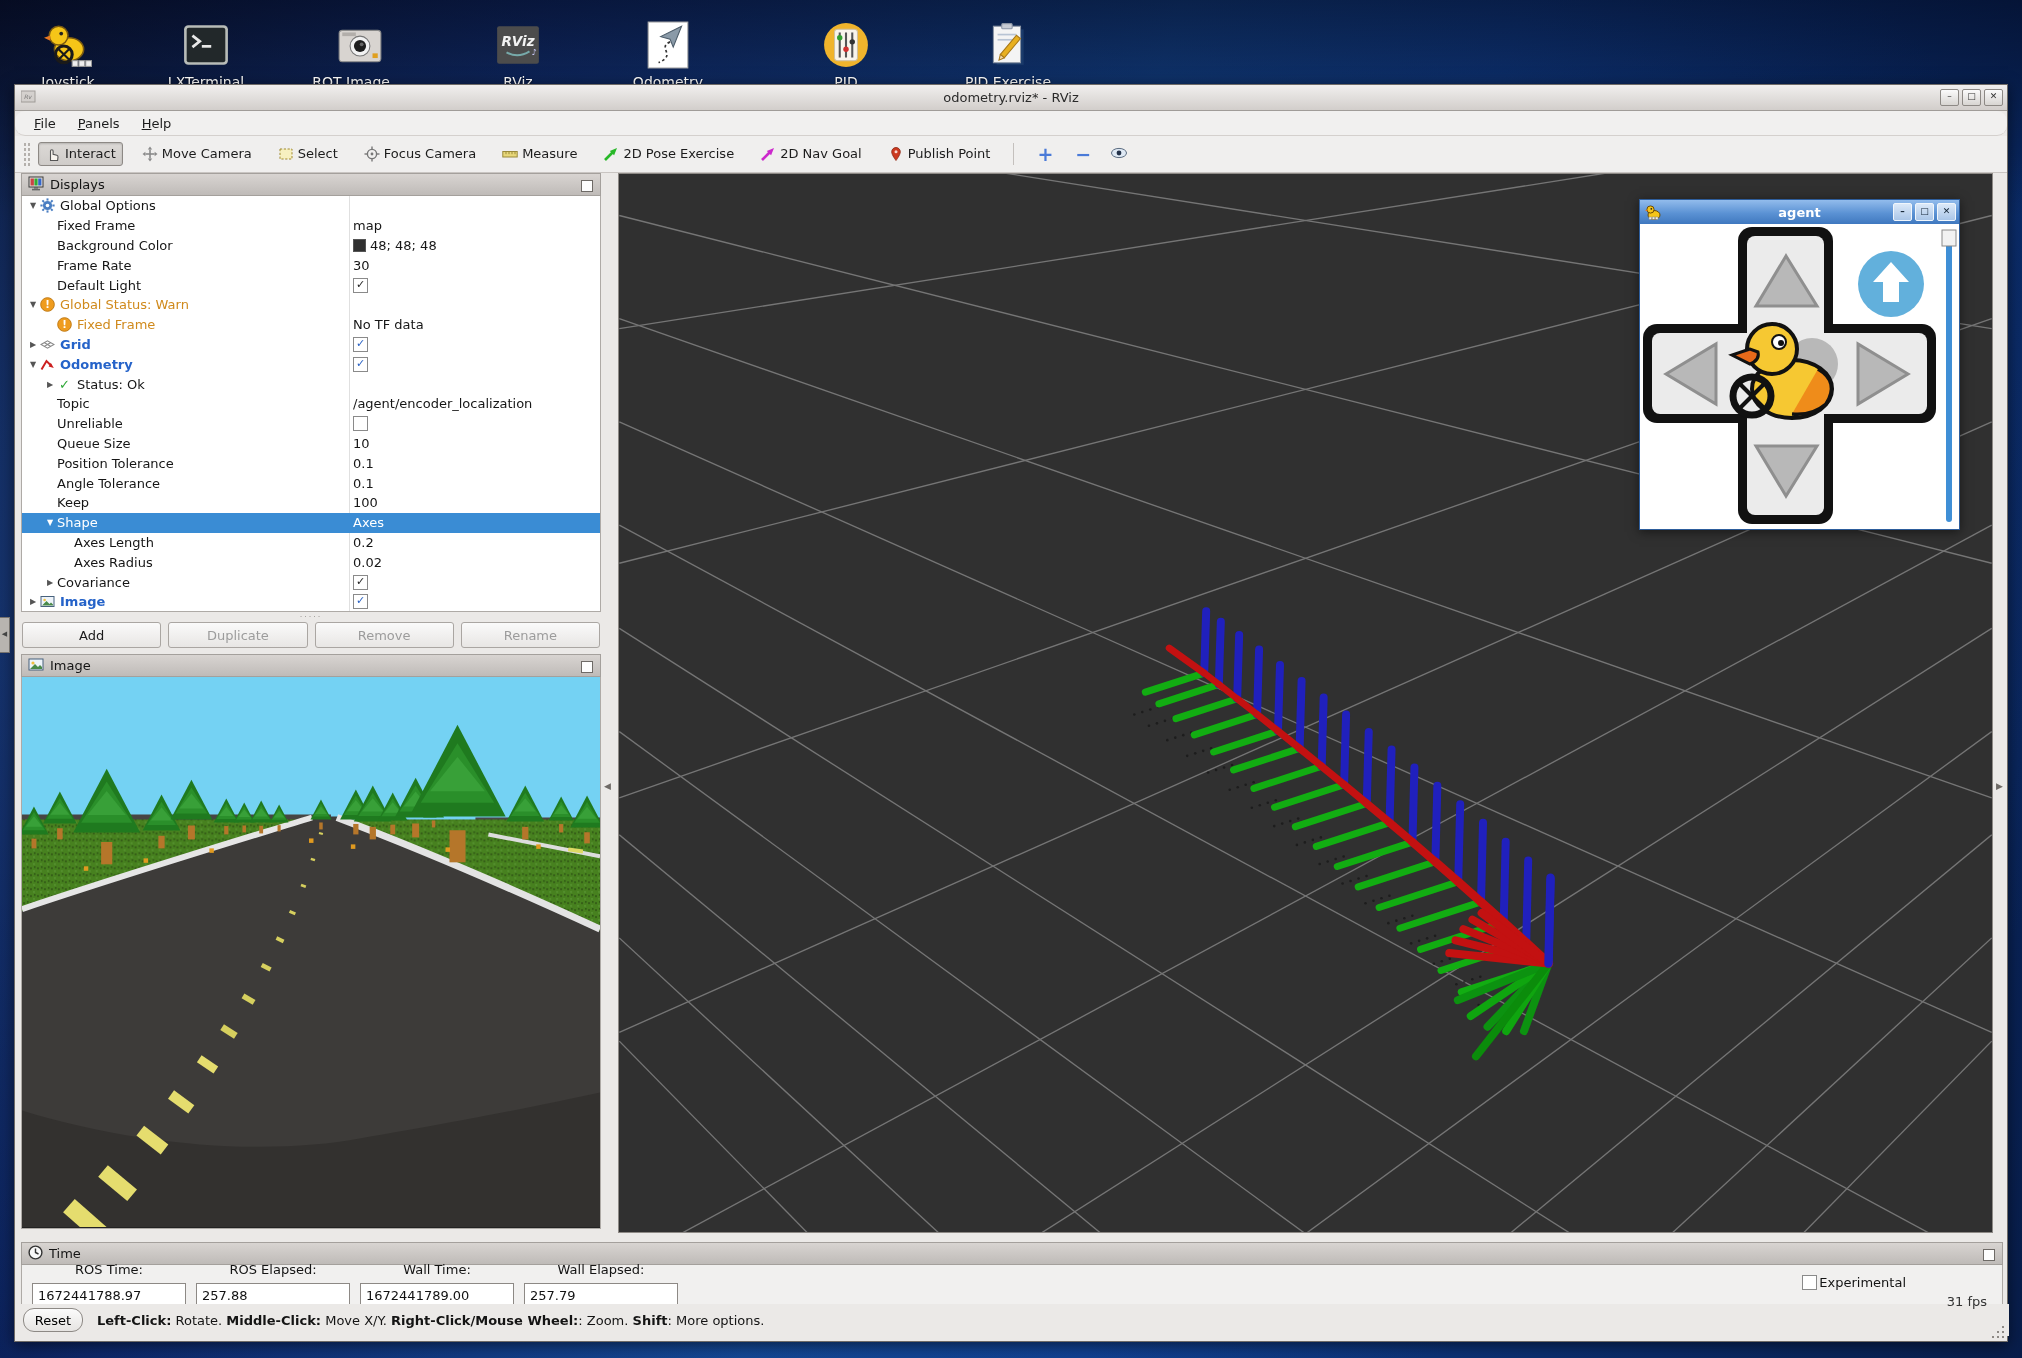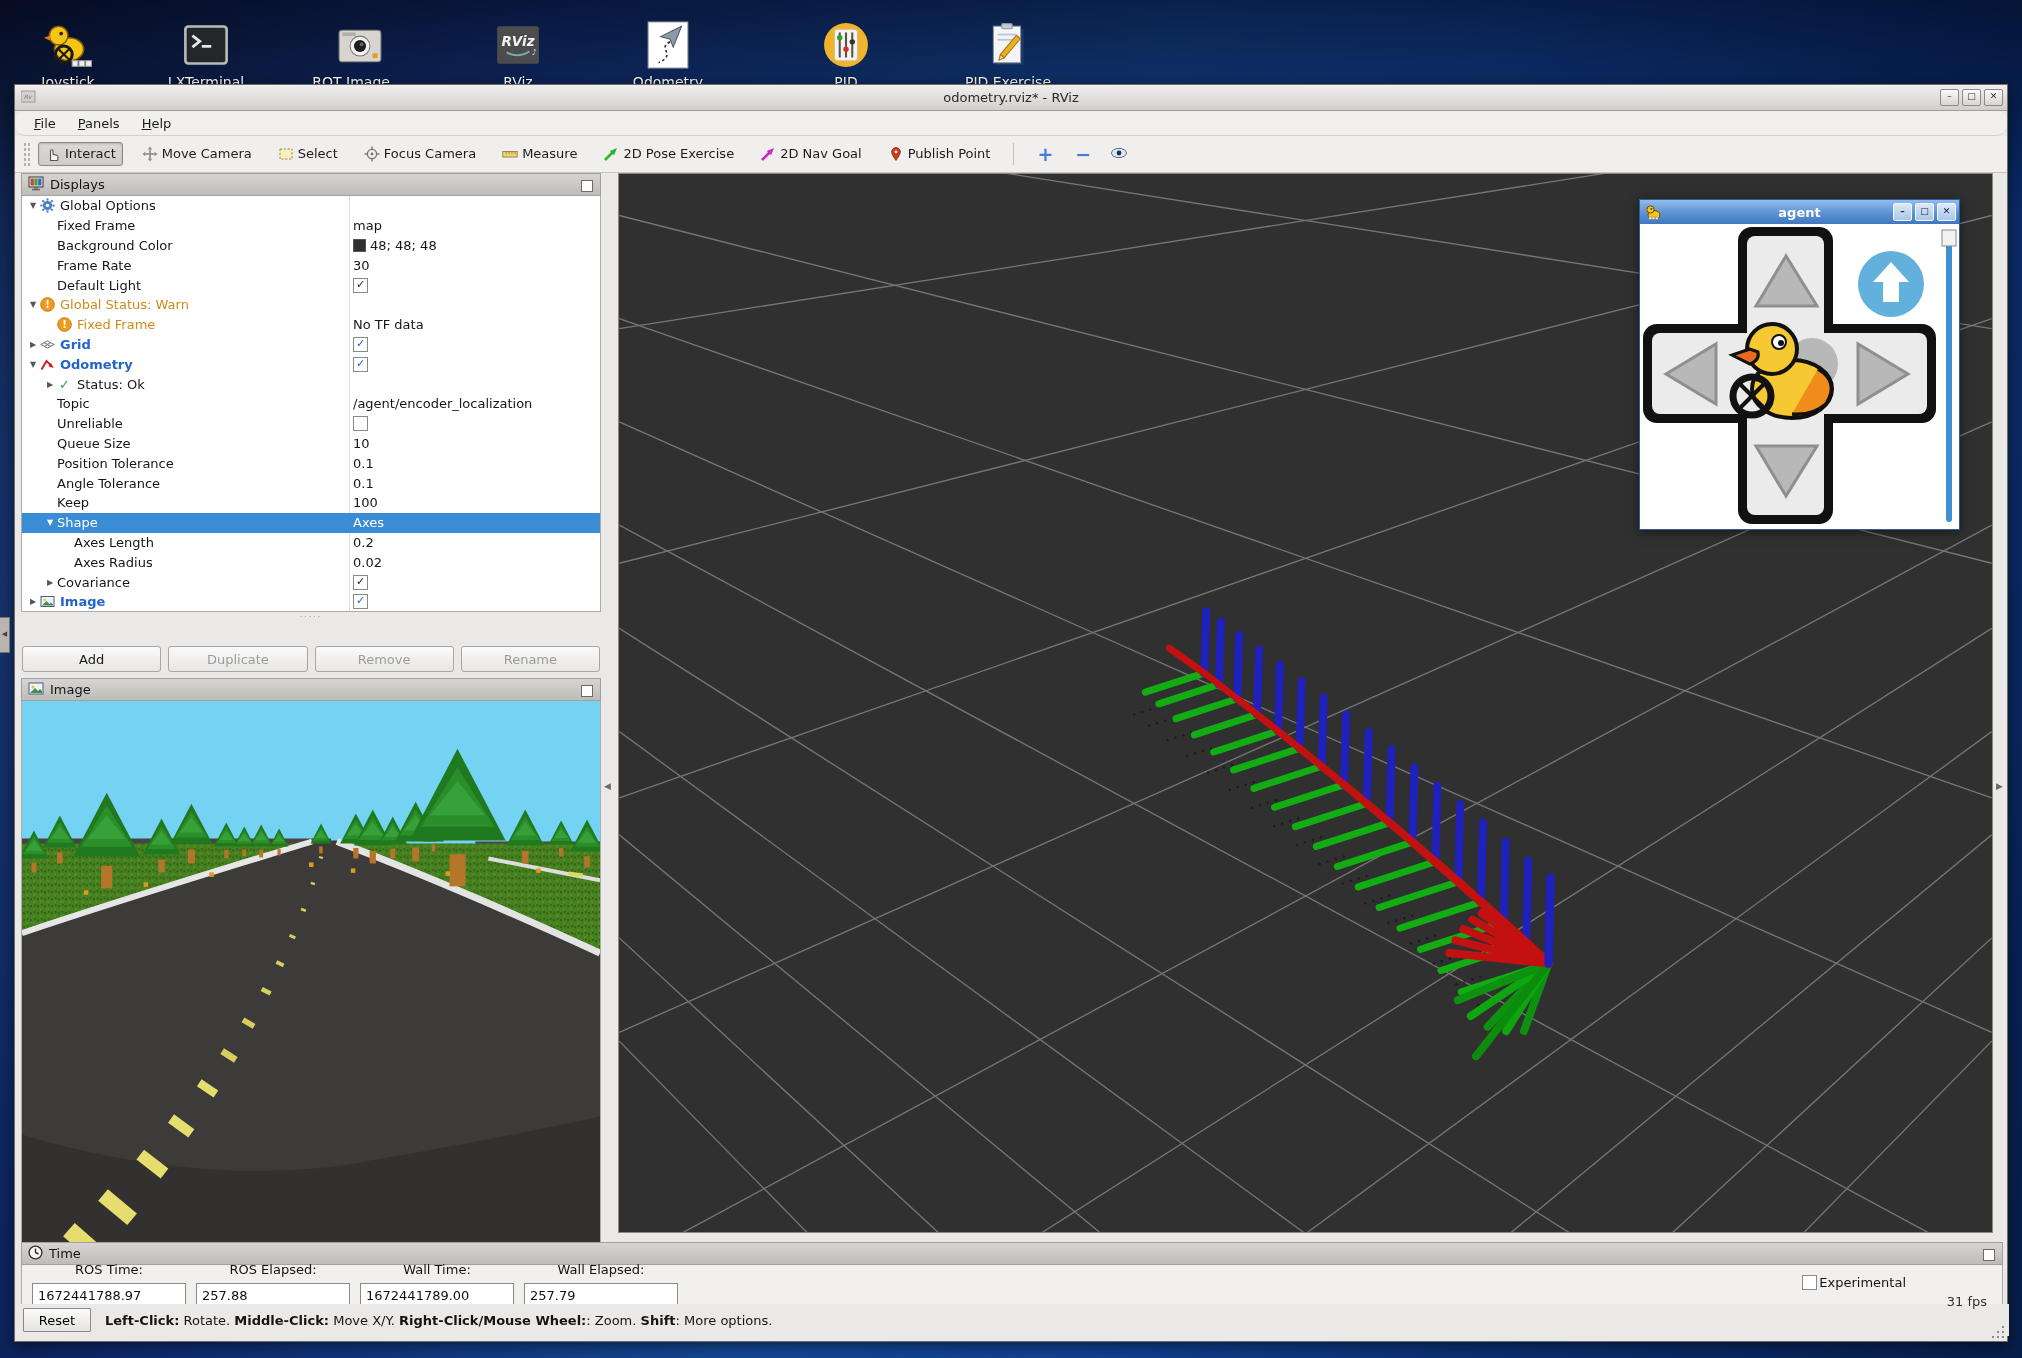"Add" .btnrow button { margin-top: 24px -> none }
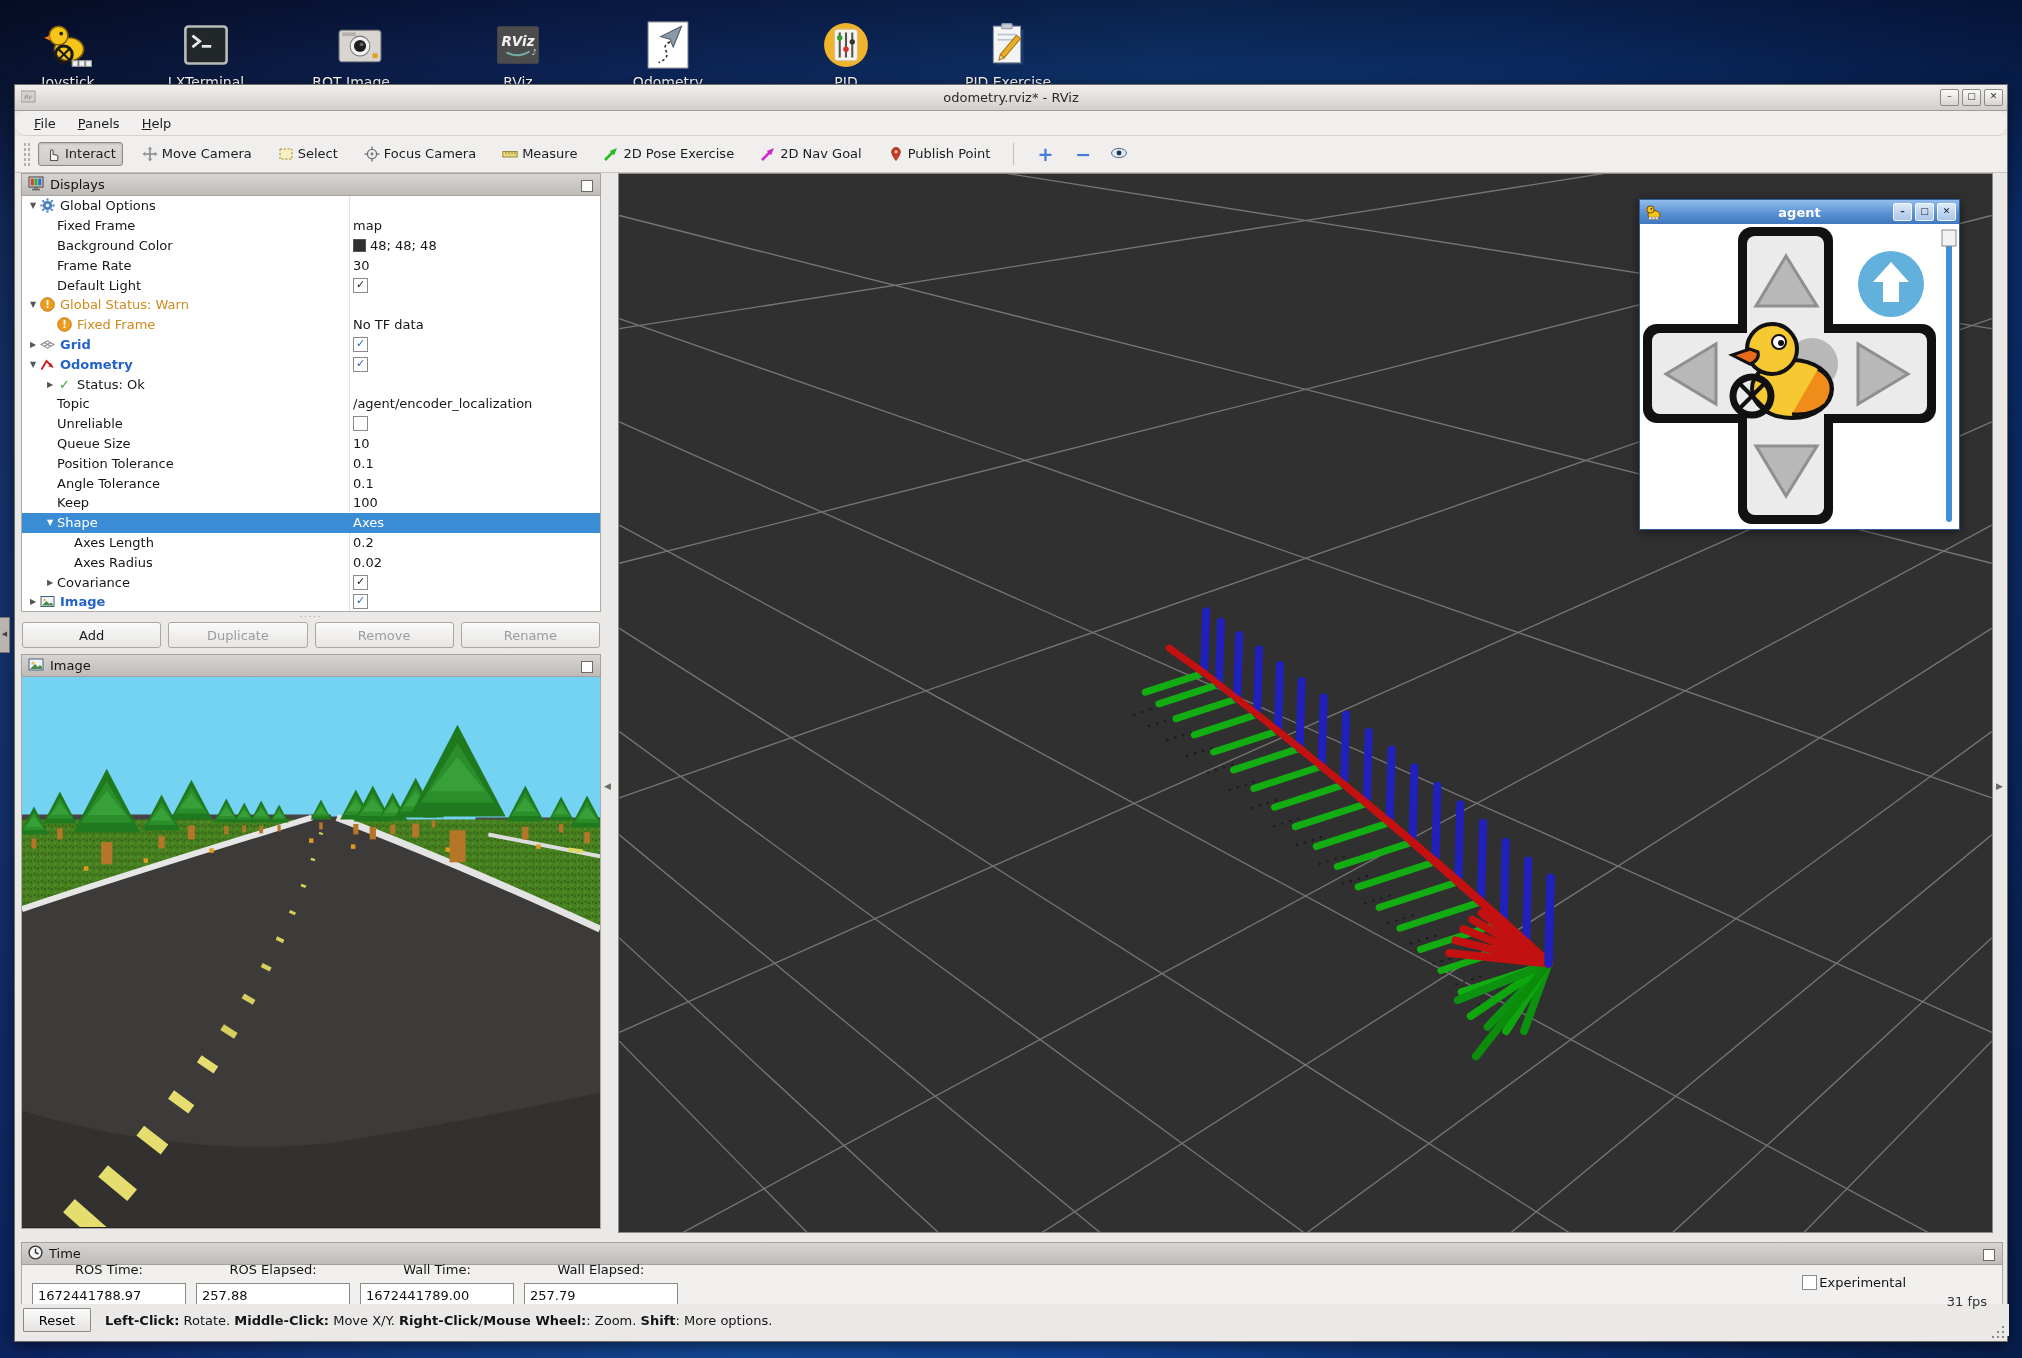"Reset" .statusbar .reset { border-radius: 1px -> 11px; width: 68px -> 60px }
